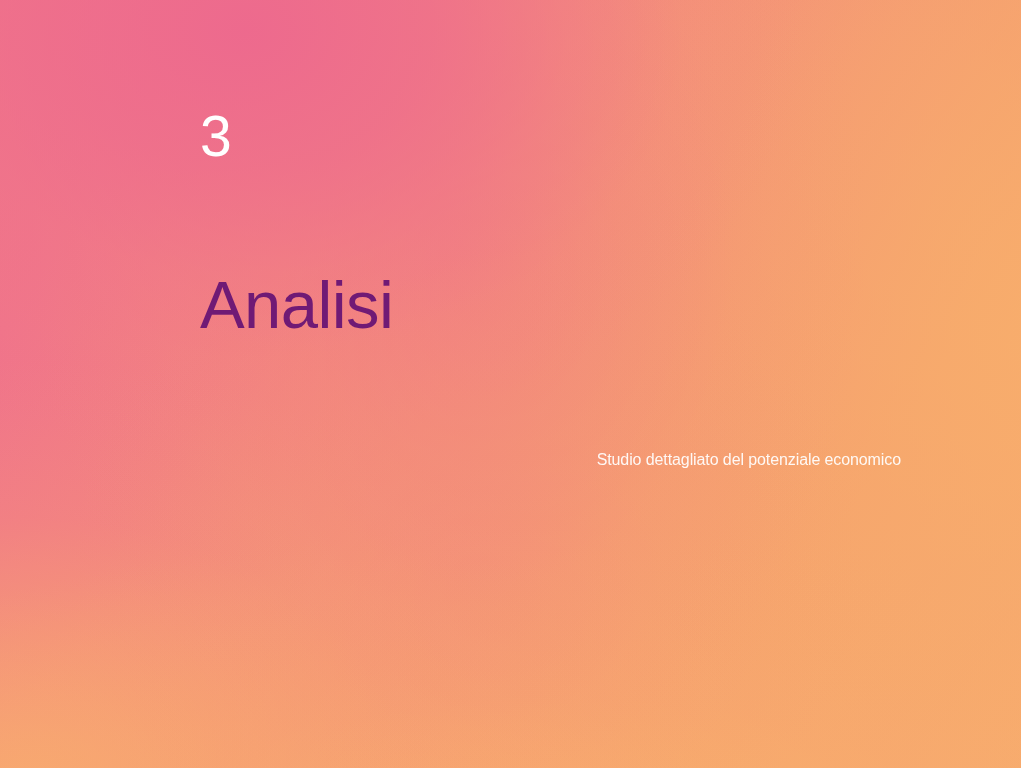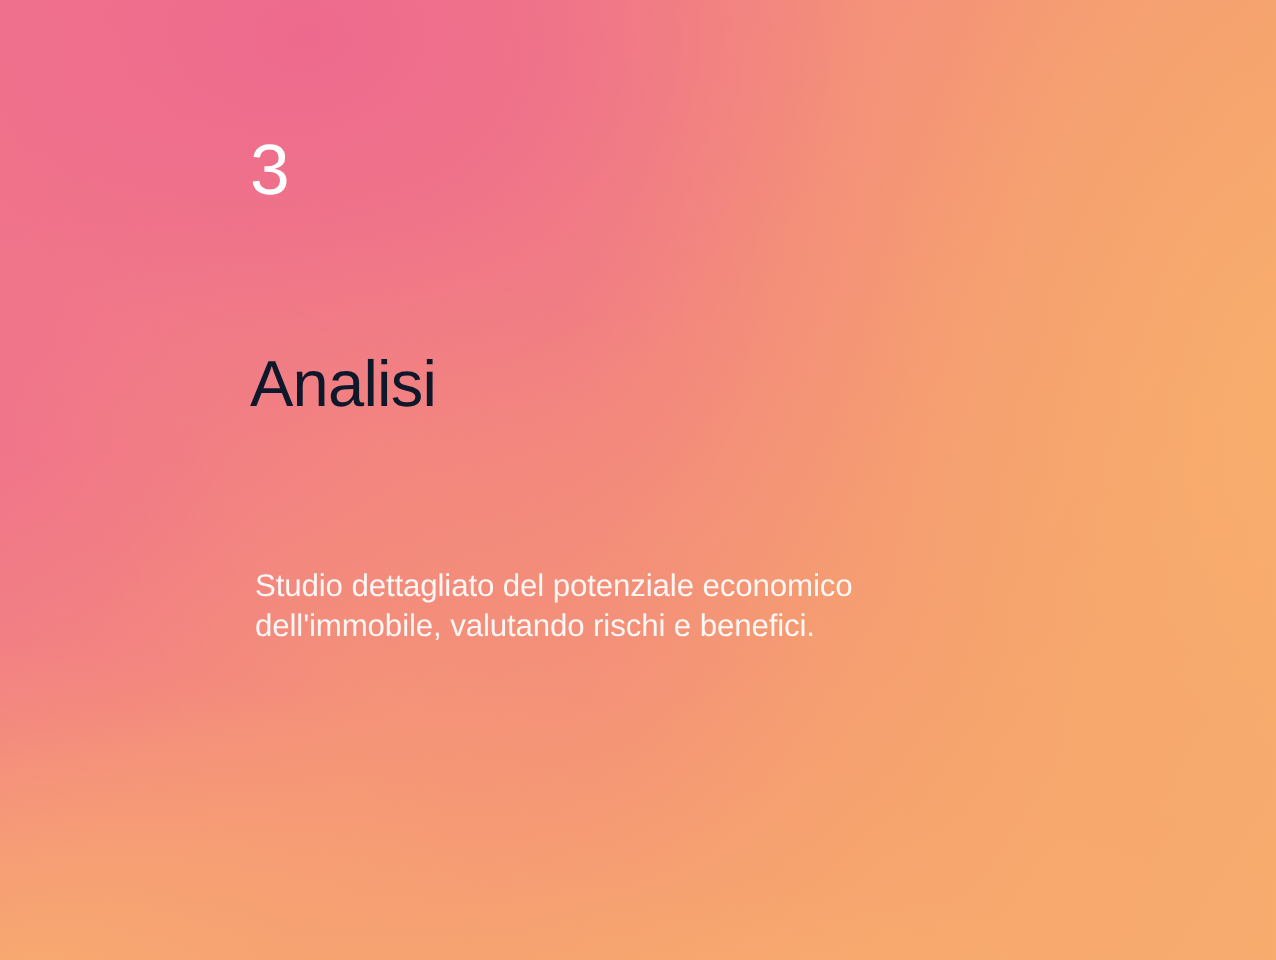"Analisi" .slide-title { color: #0f172a -> #701a75; font-size: 52px -> 67px; top: 239px -> 226px }
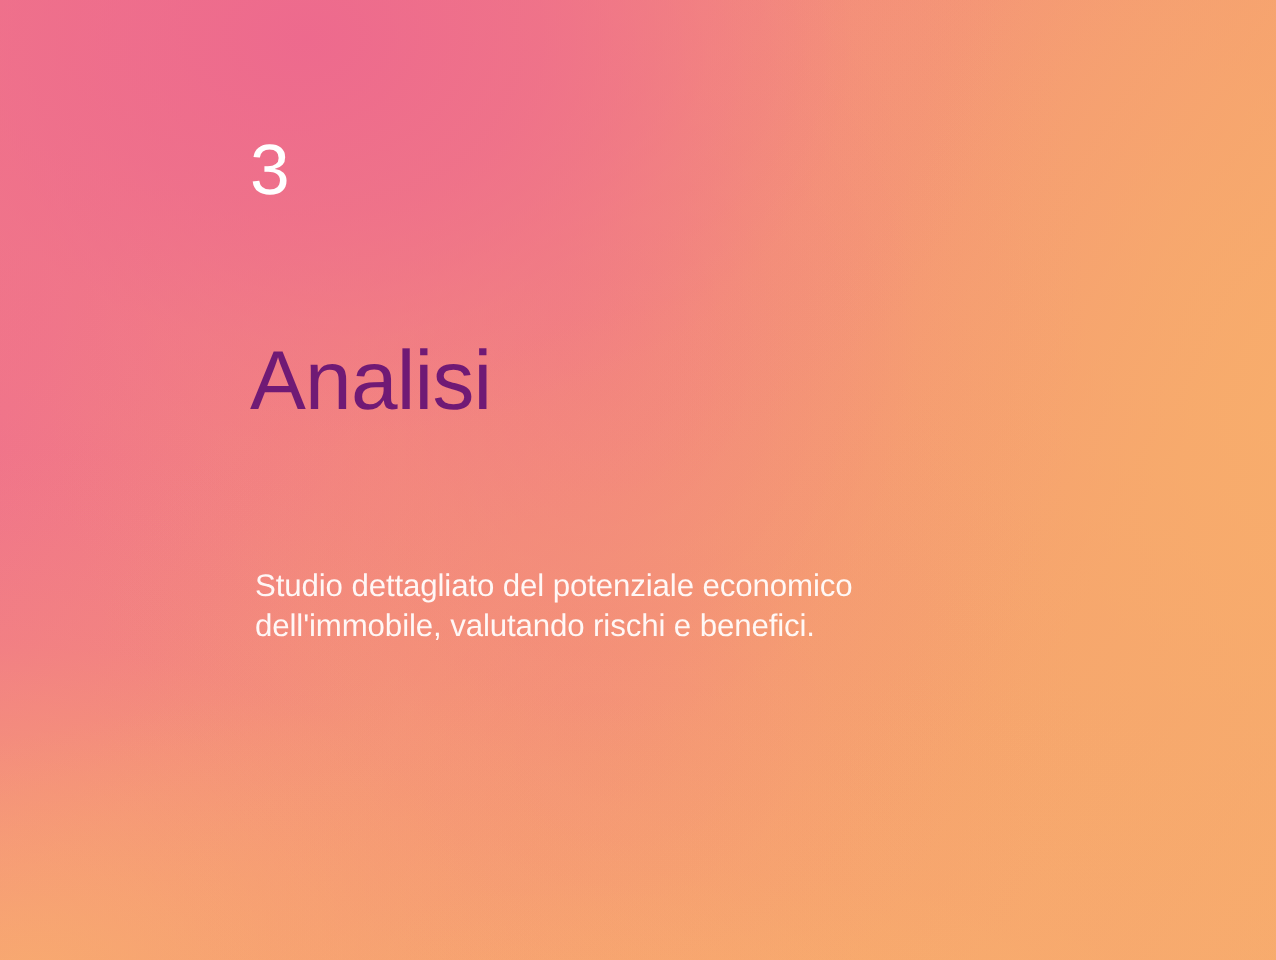"Studio dettagliato del potenziale" .slide-subtitle { font-size: 25px -> 16px; left: 4px -> 21px; text-align: none -> right }
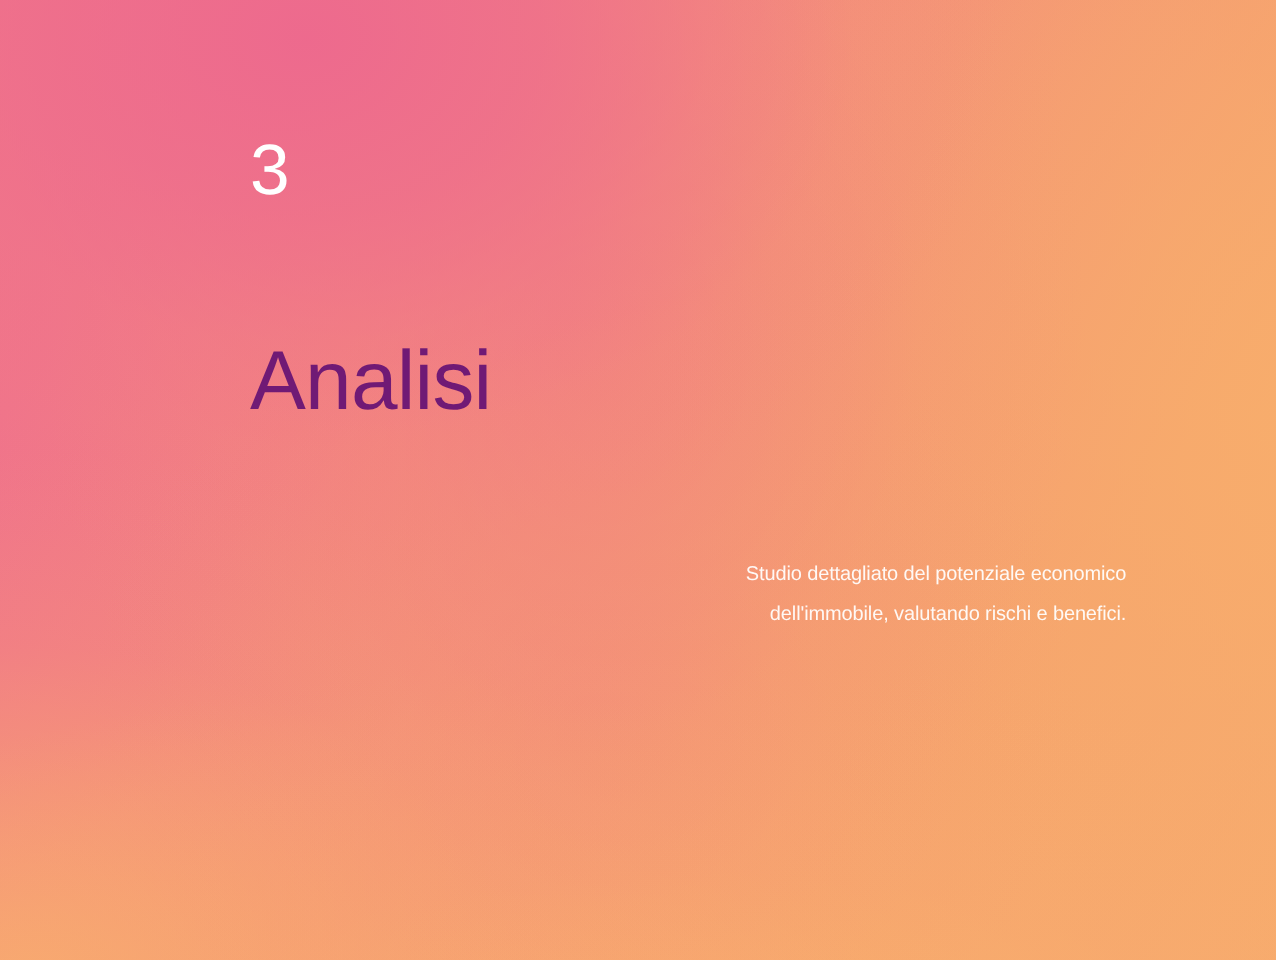"dell'immobile, valutando rischi e" span.line { html: <span>dell'immobile, valutando rischi e benefici.</span> -> none }
